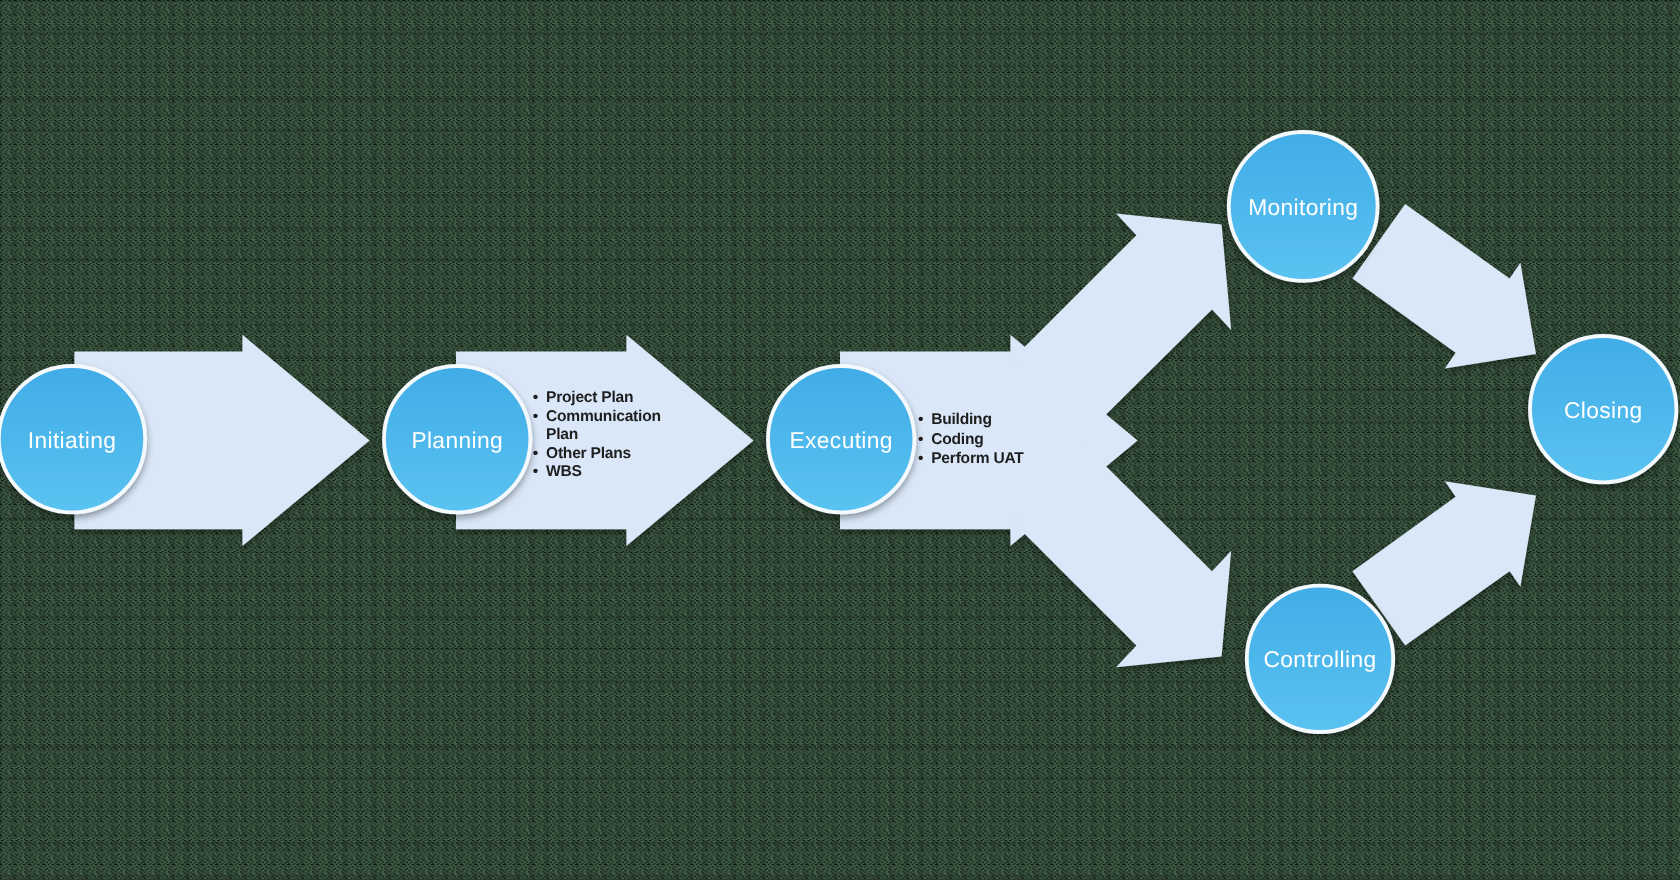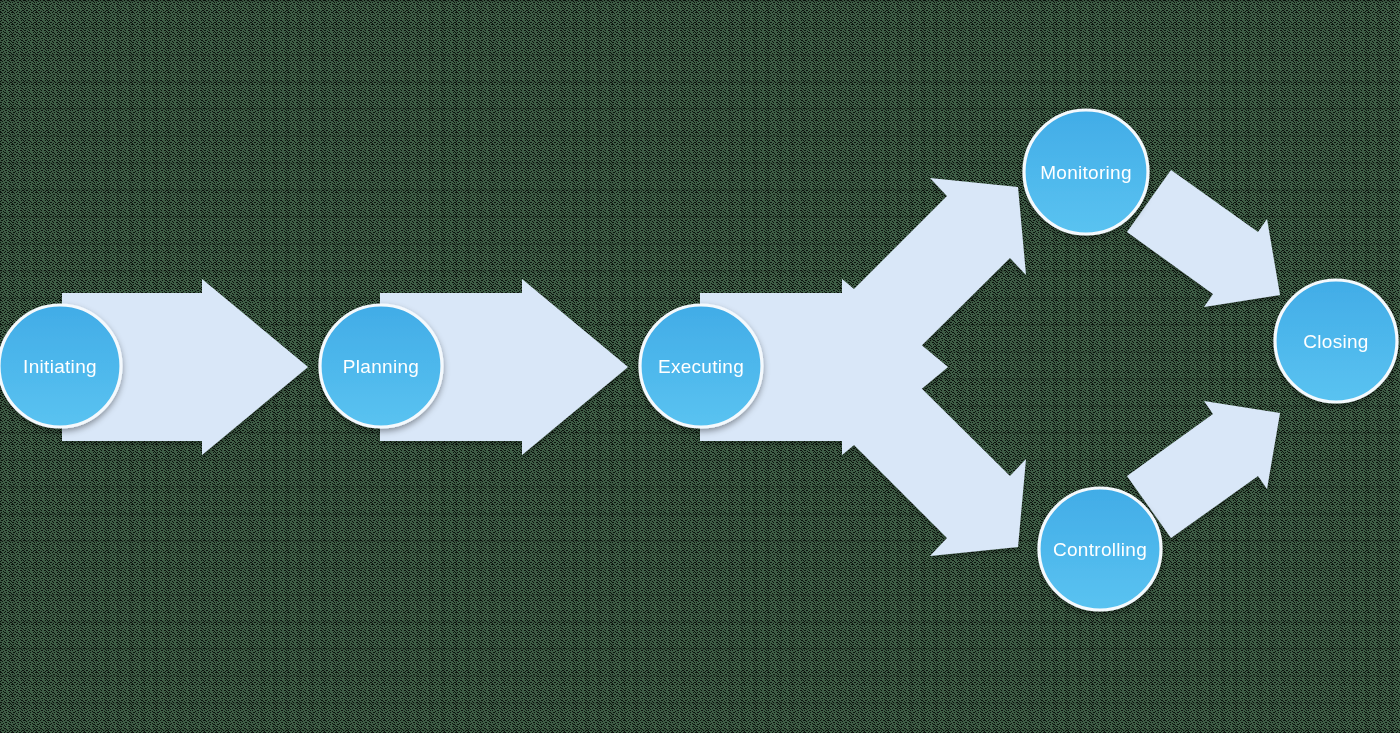"Project Plan" div.bullets { html: none -> <div> <ul> <li>Project Plan</li> <li>Communication Plan</li> <li>Other Plans</li> <li>WBS</li> </ul> </div> }
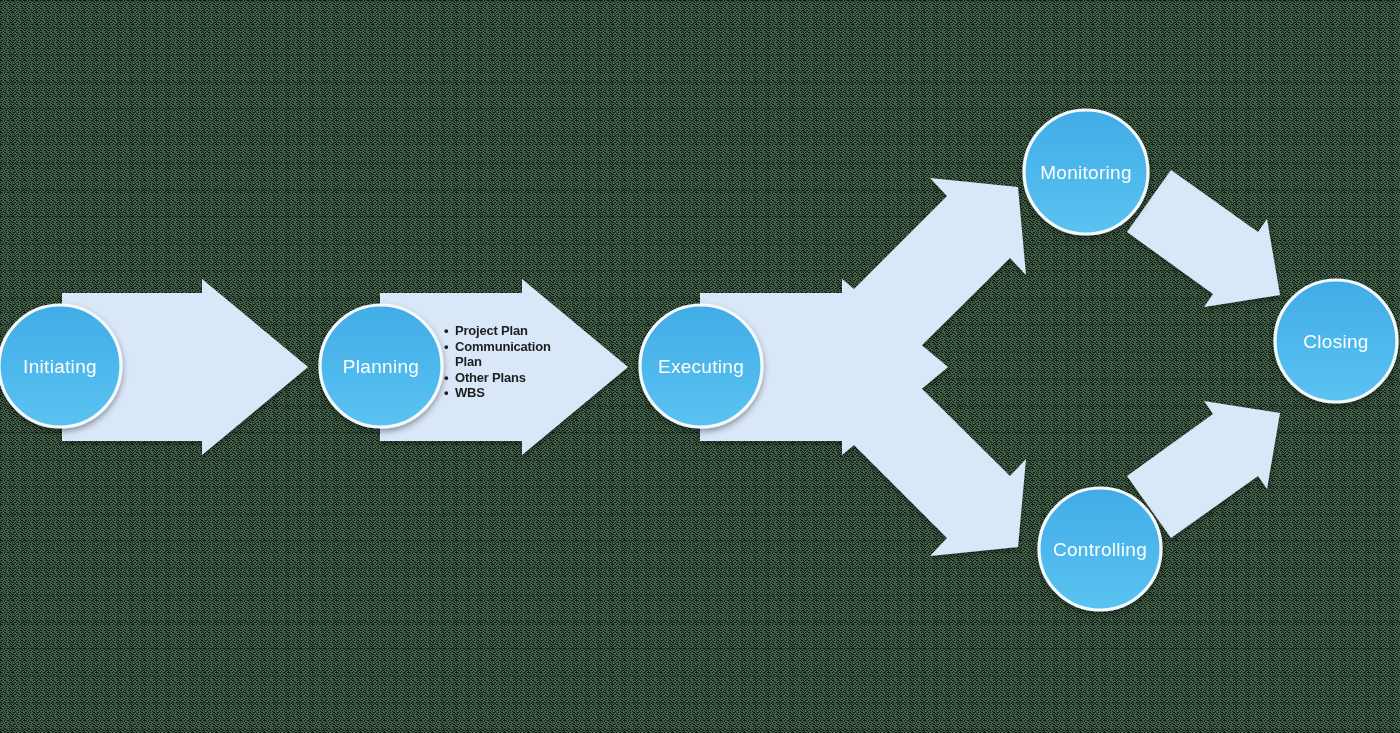"Building" div.bullets { html: none -> <div> <ul> <li>Building</li> <li>Coding</li> <li>Perform UAT</li> </ul> </div> }
